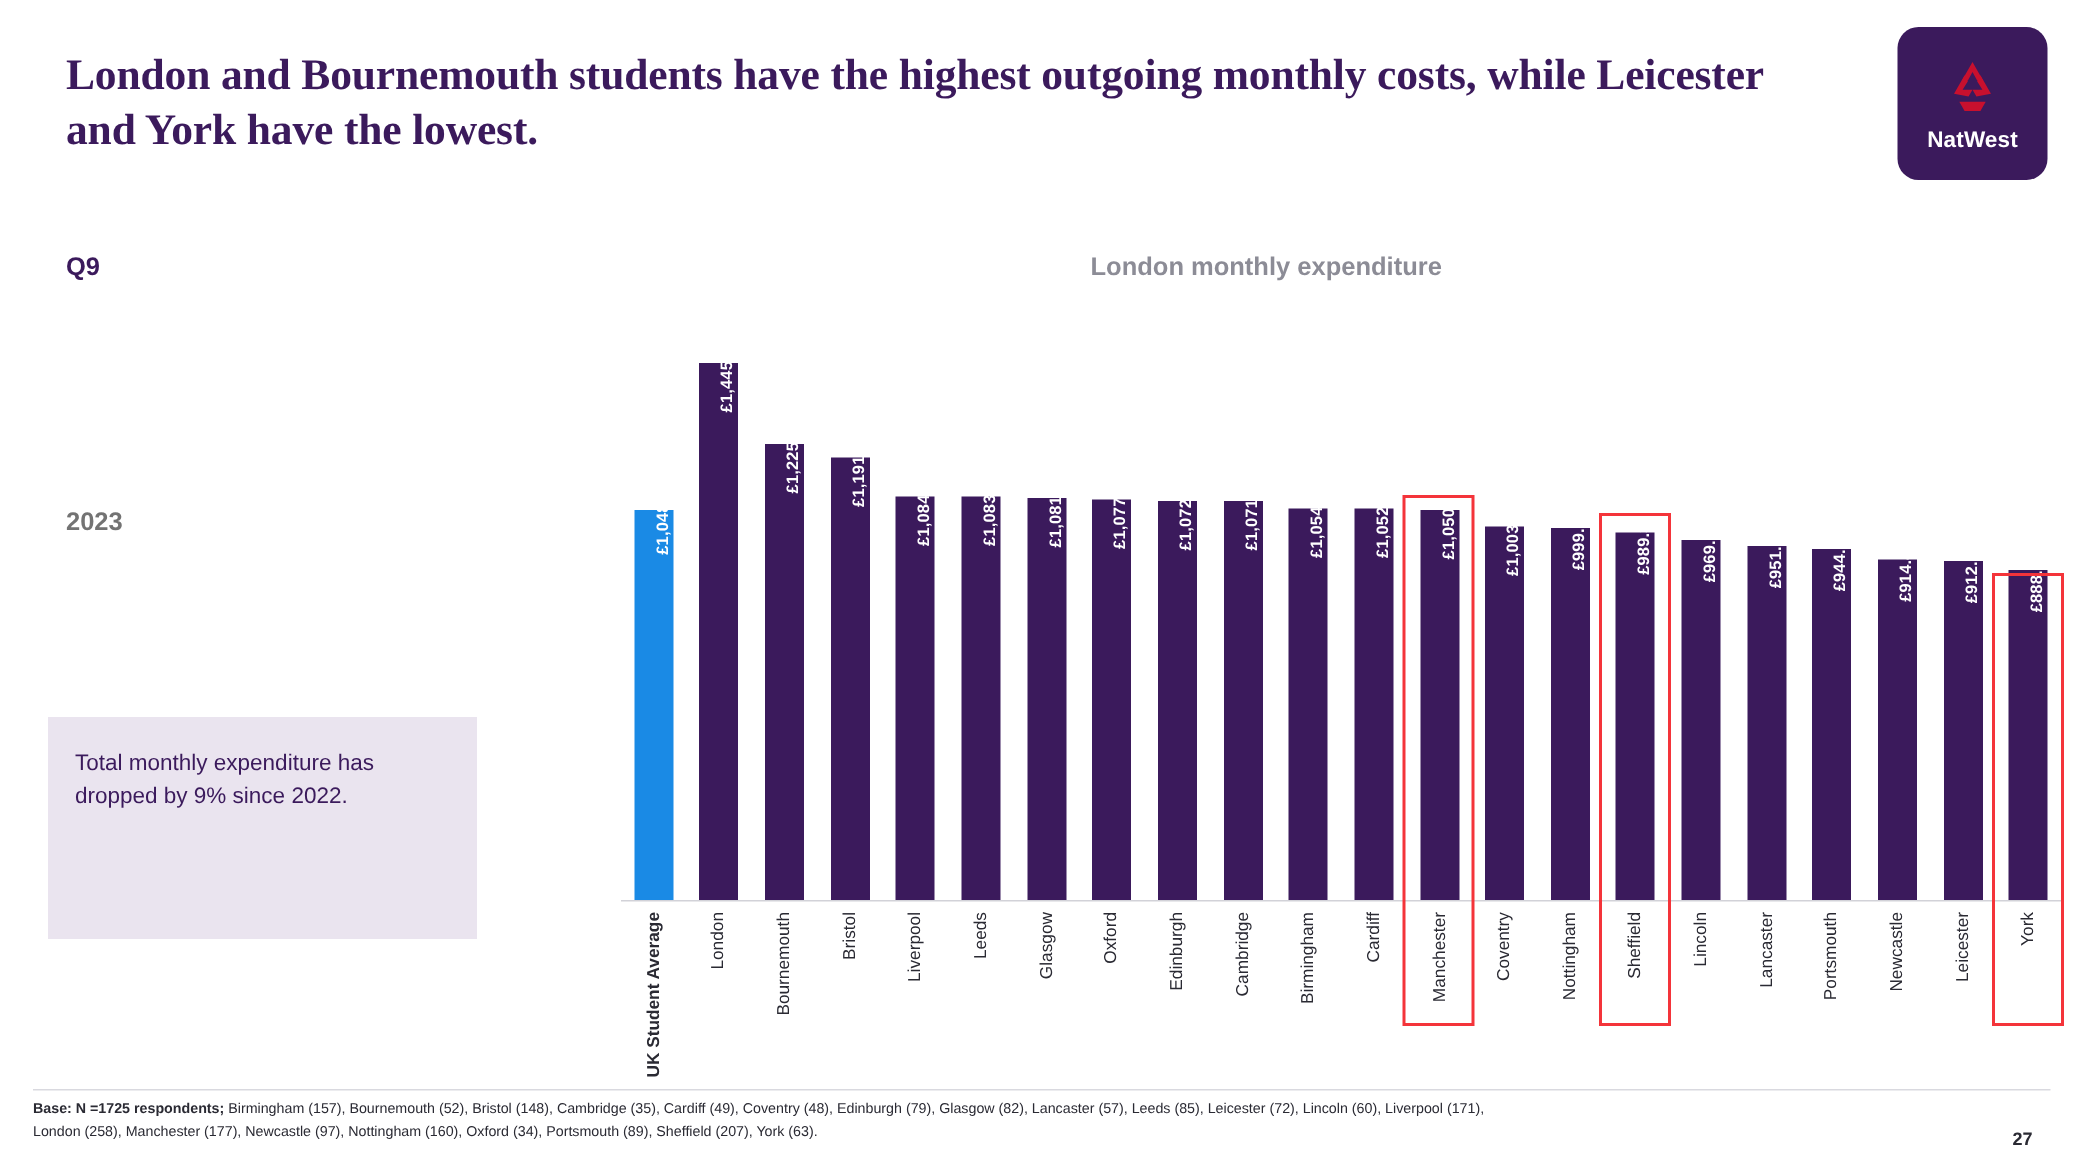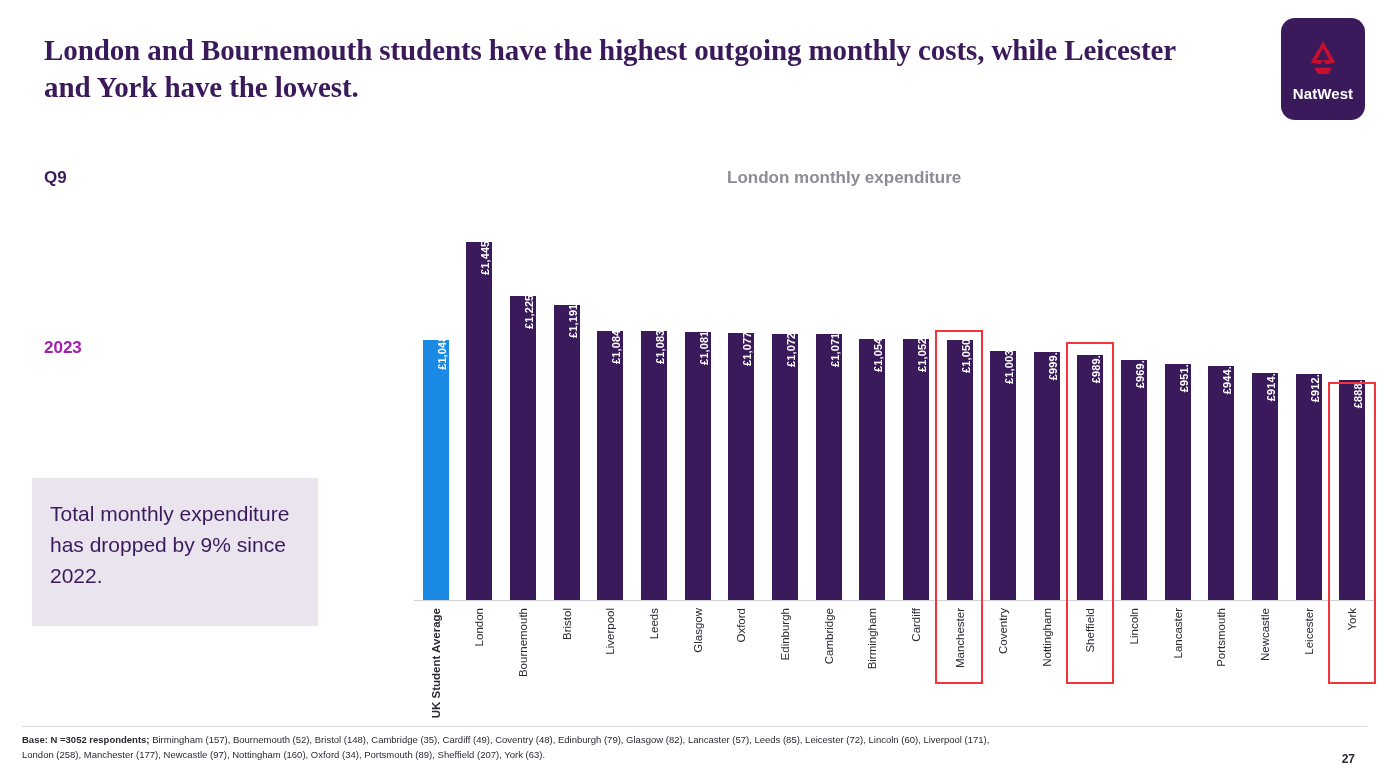"NatWest" .logo-box { width: 84px -> 100px }
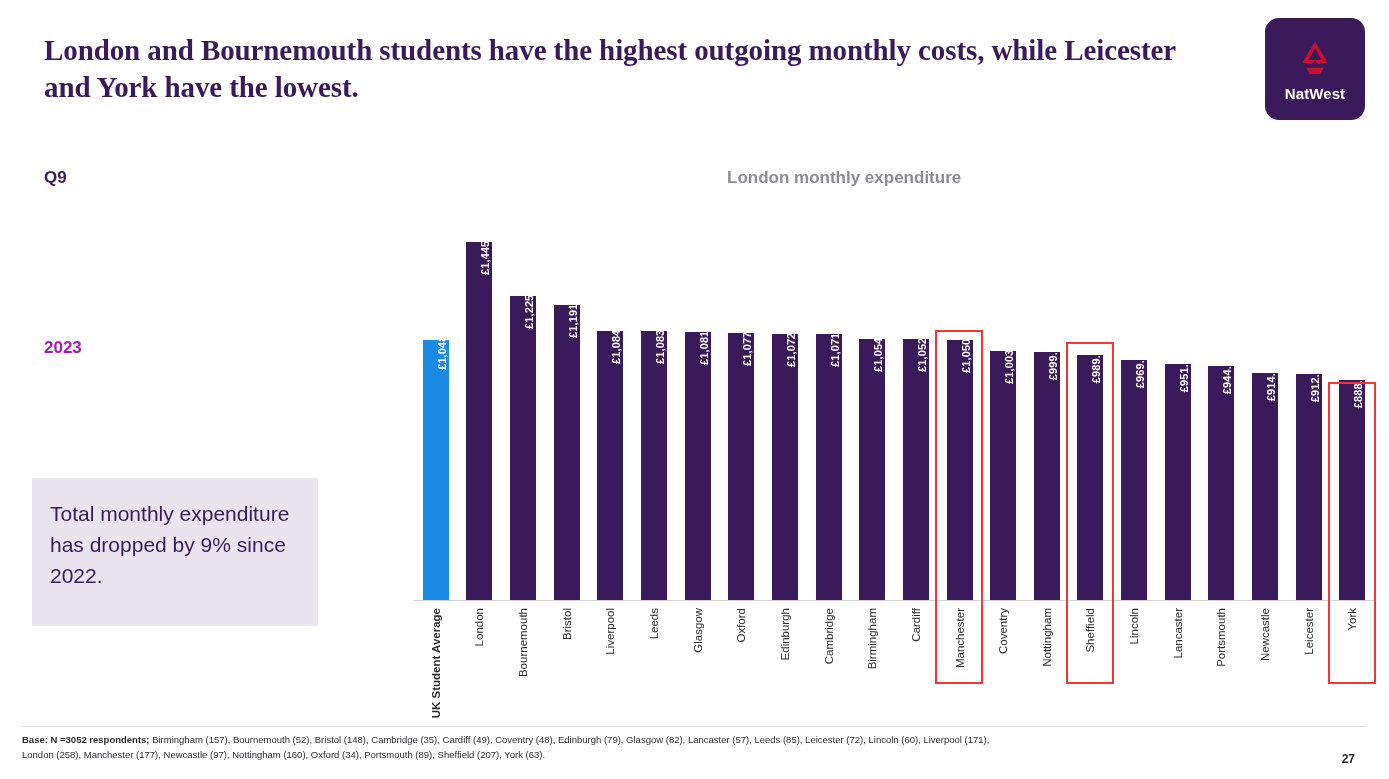"2023" .q-year { color: #a21caf -> #737373 }
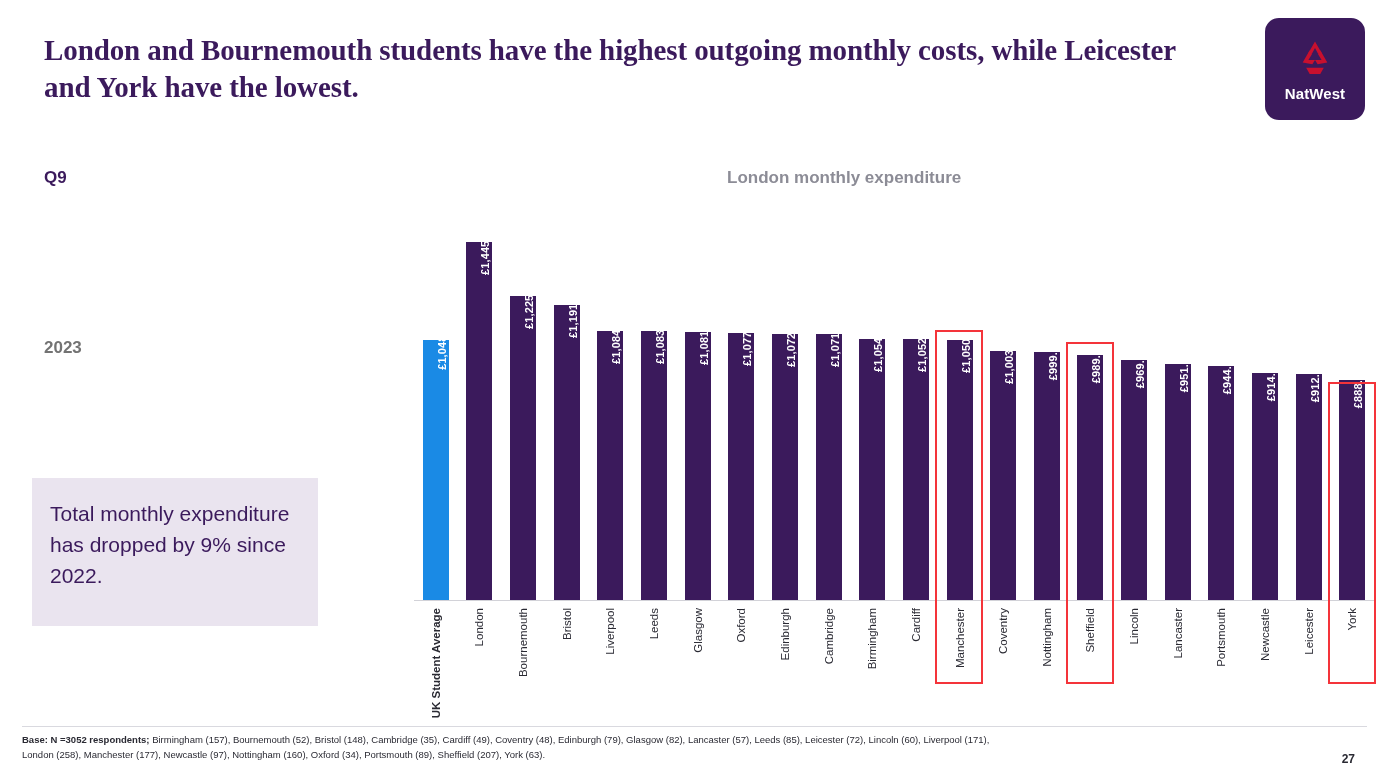"Total monthly expenditure has dropped" .callout-text { font-size: 21px -> 15px }
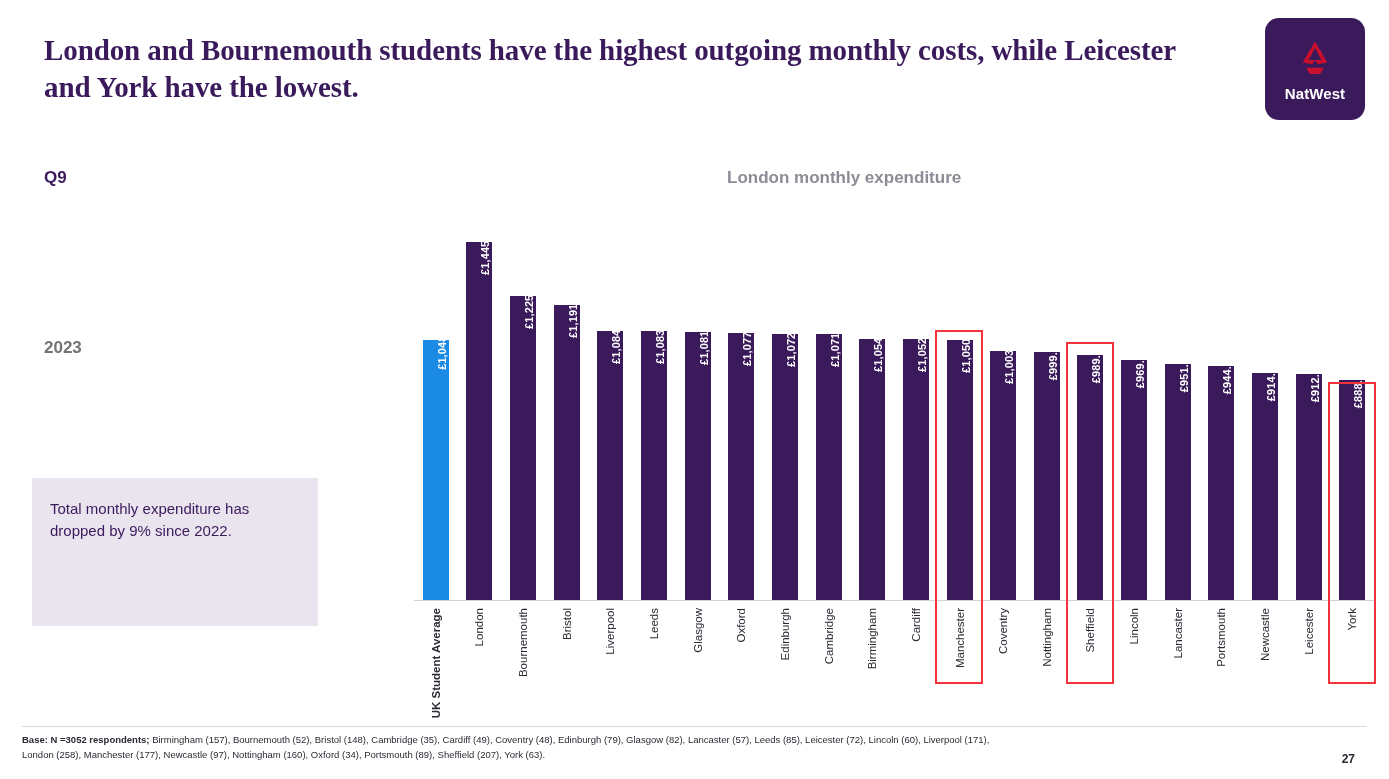"Base: N =3052 respondents;" b { text: 3052 -> 1725 }
